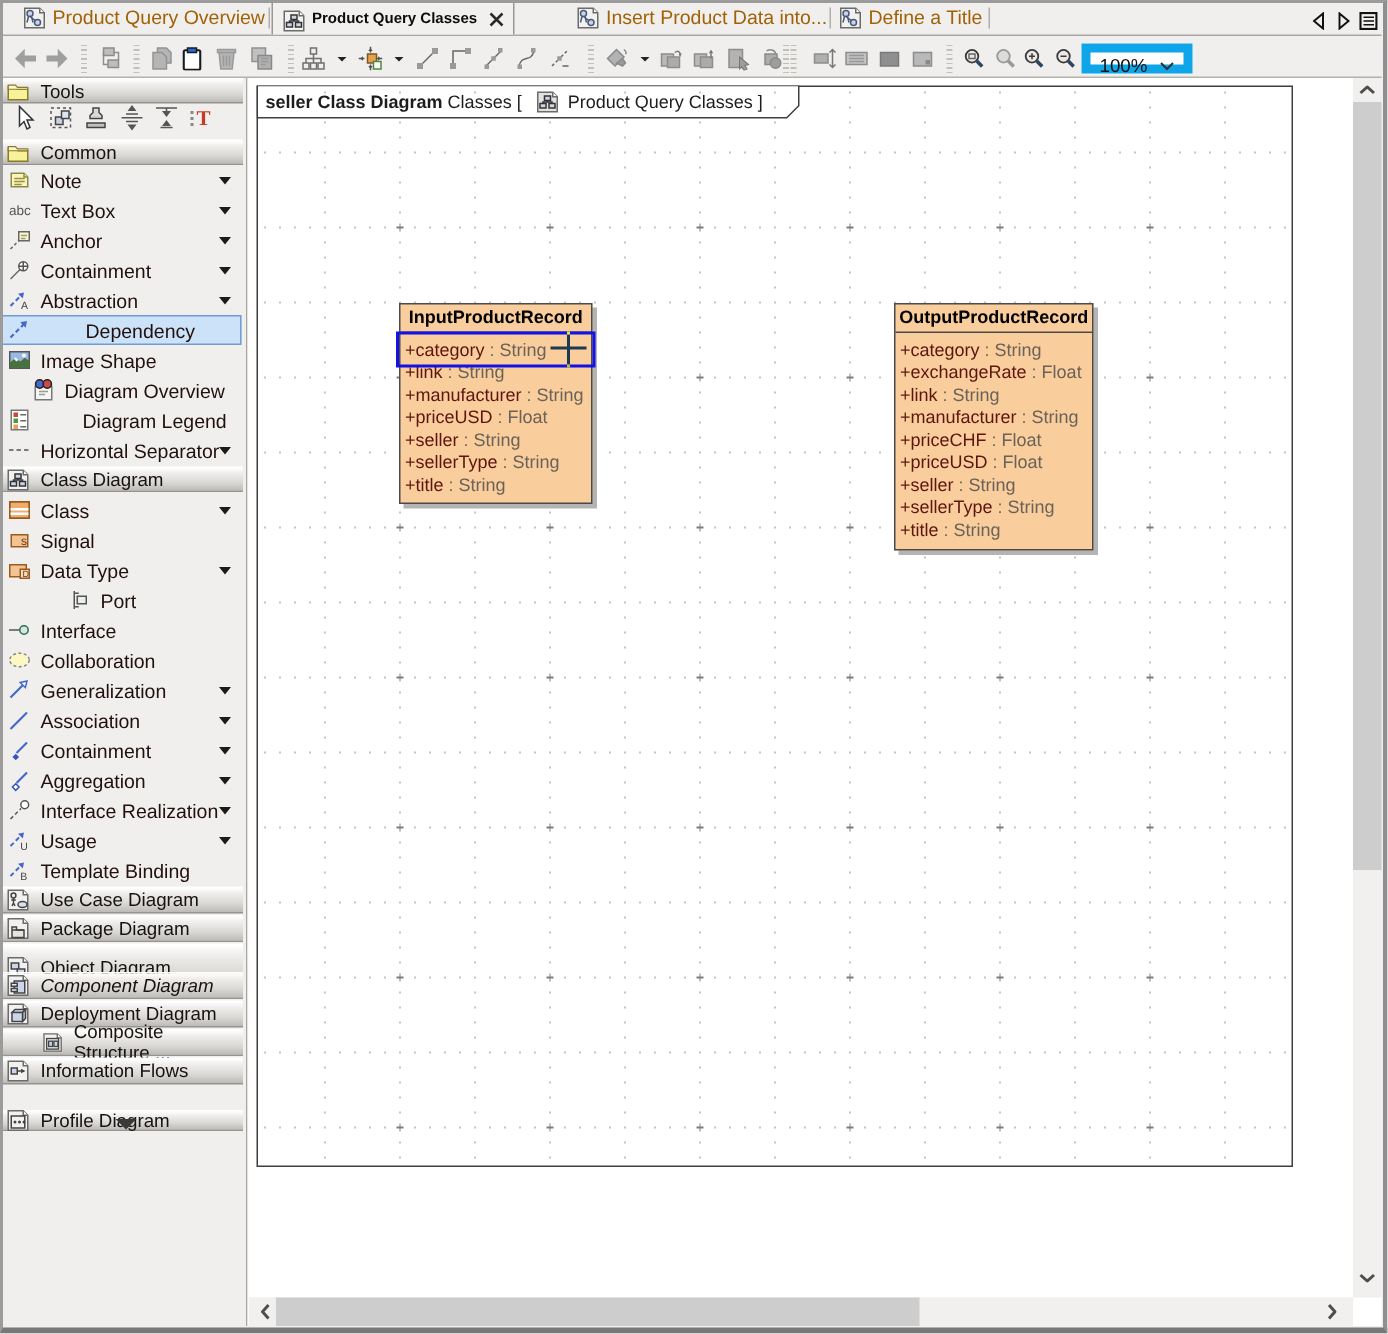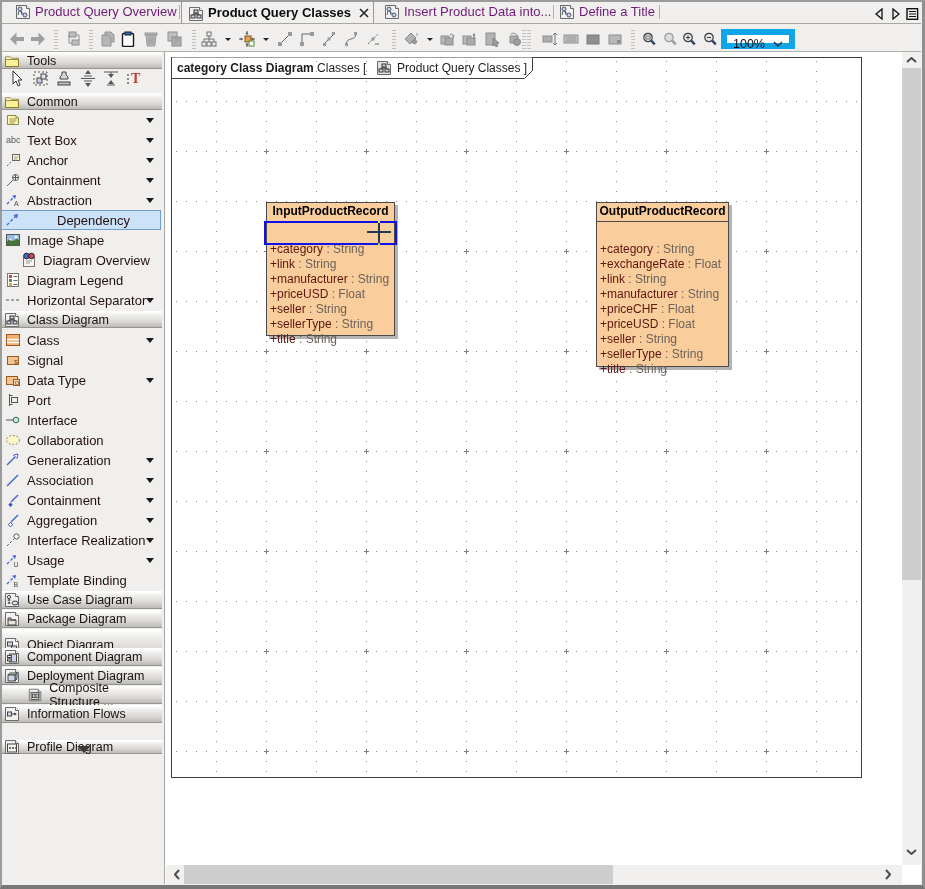"Product Query Overview" .tab { color: #701a75 -> #a16207 }
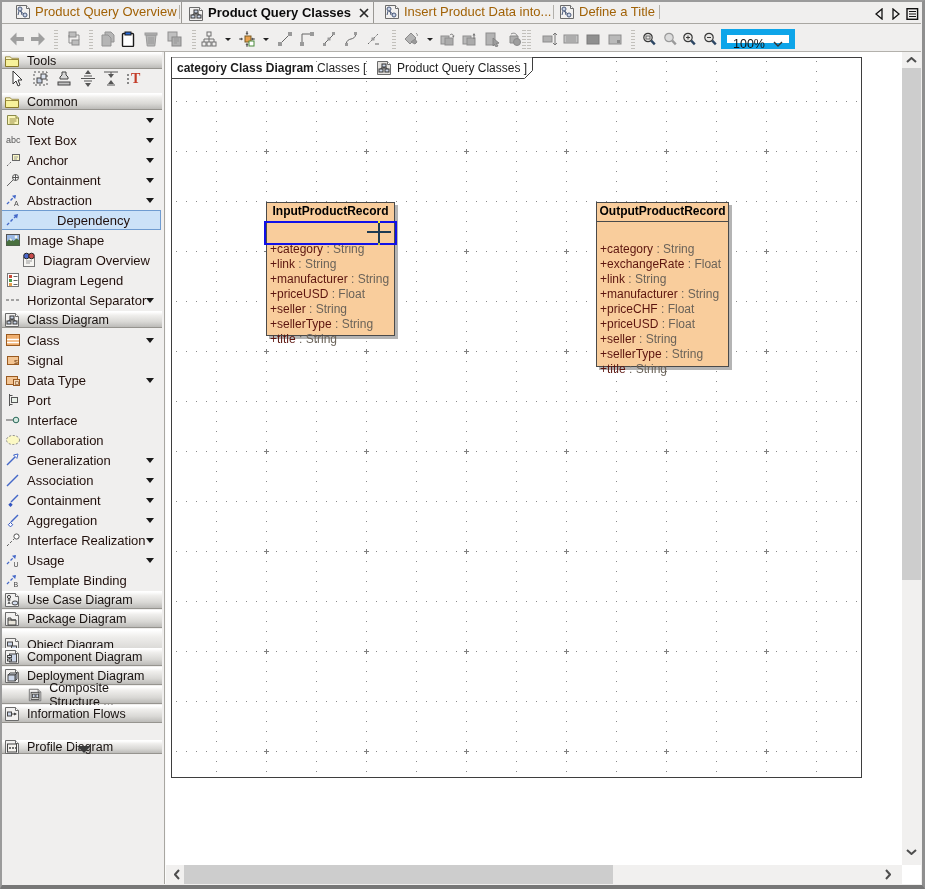"Product Query Classes" #activetab { font-size: 13px -> 10px; width: 193px -> 162px }
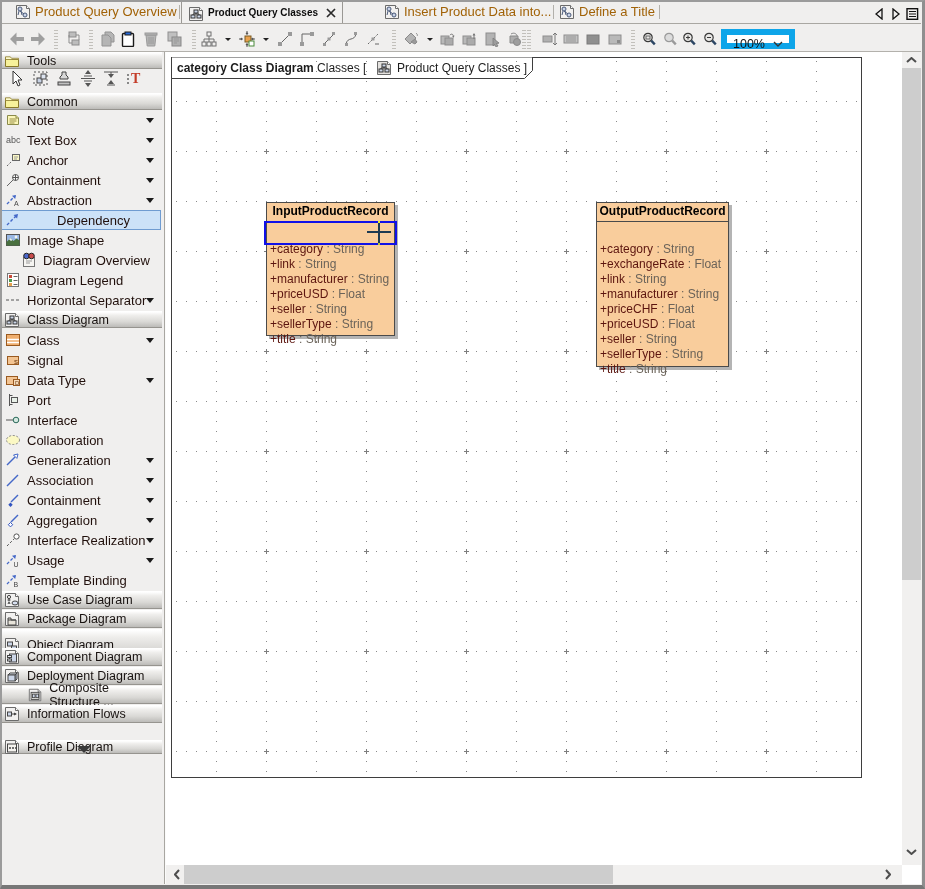"category Class Diagram" b { text: category -> seller }
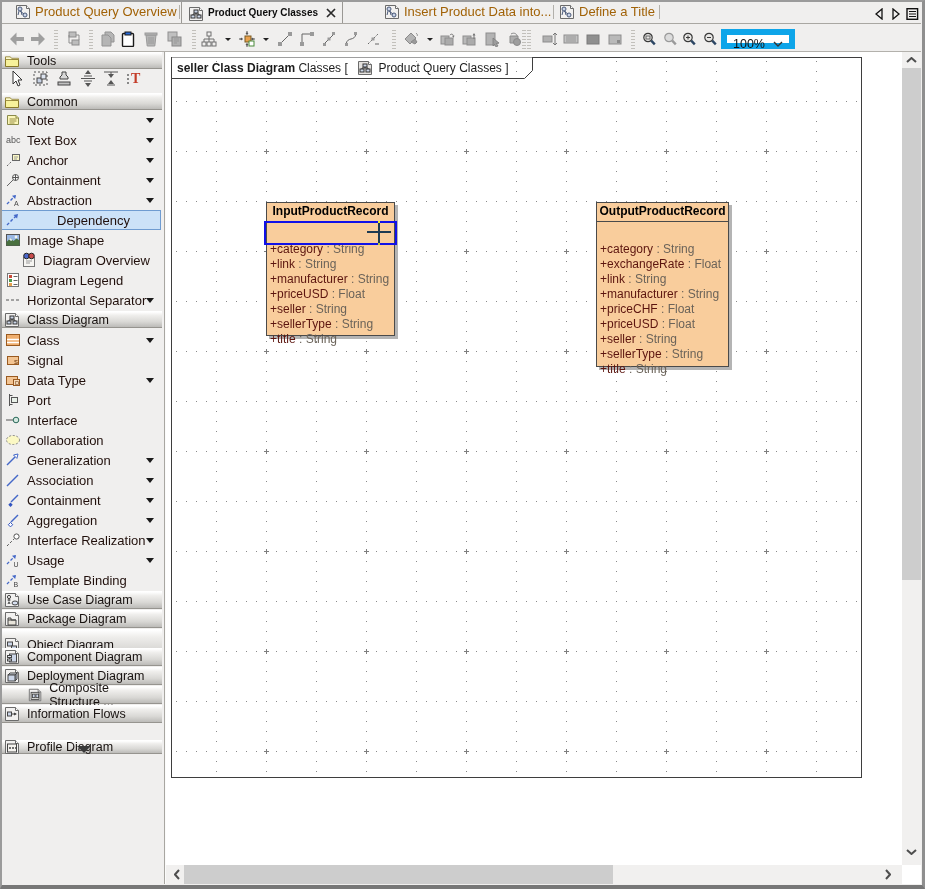"+category : String" .clsbox .cattrs { padding: 20px 0 0 3px -> 4px 0 0 3px }
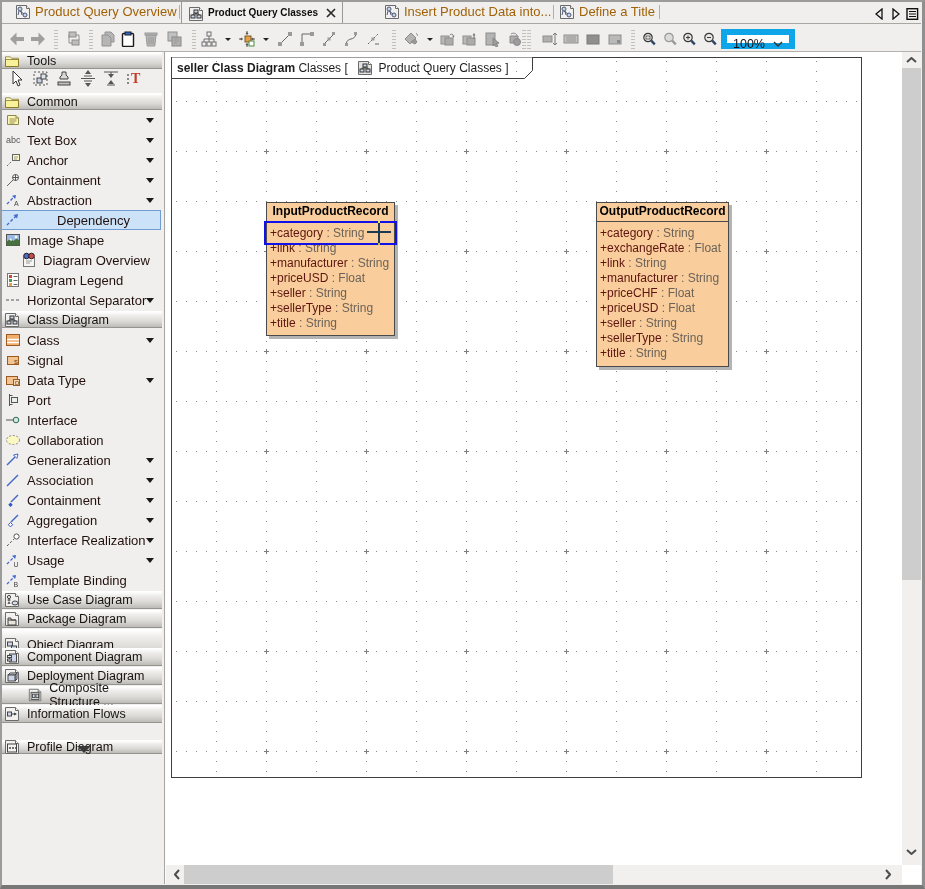"Diagram Legend" div.pitem { gap: none -> 28px }
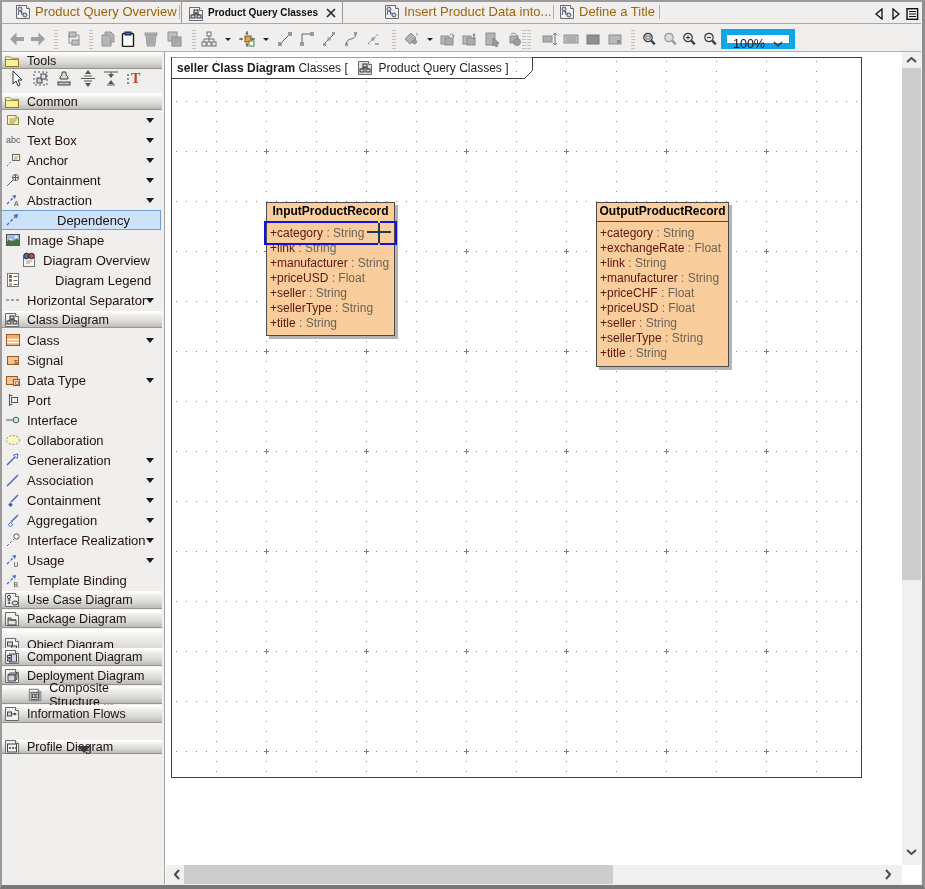"Port" div.pitem { margin-left: none -> 40px }
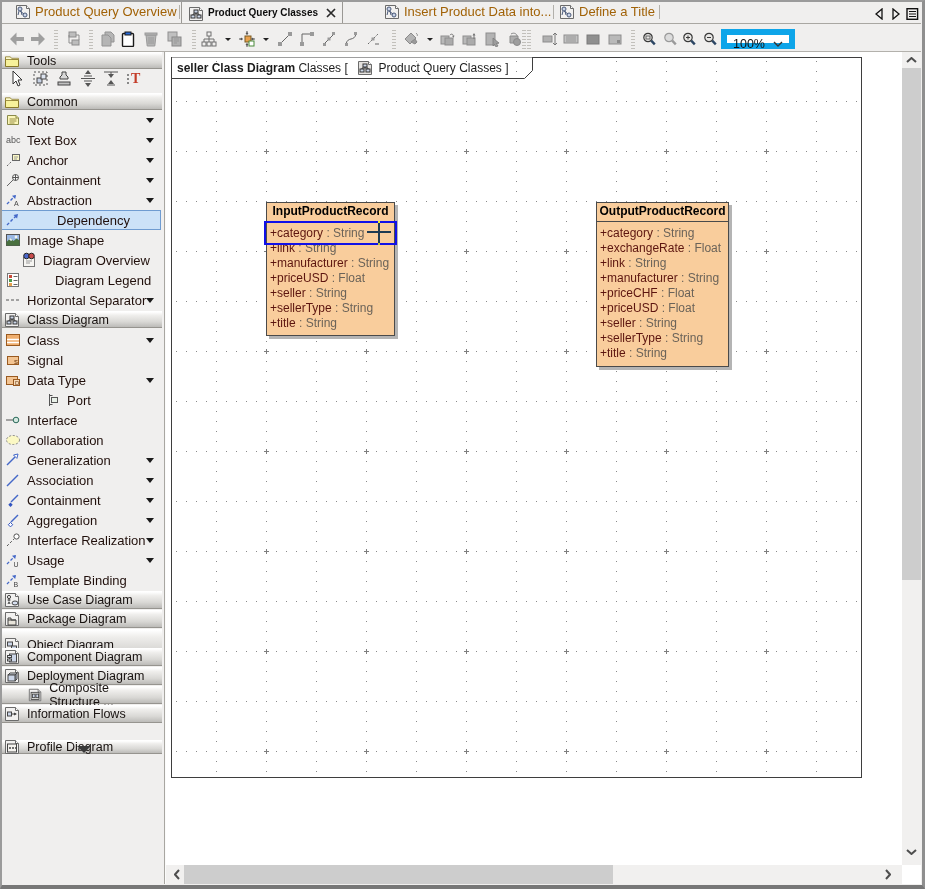"Component Diagram" div.shead { font-style: none -> italic }
